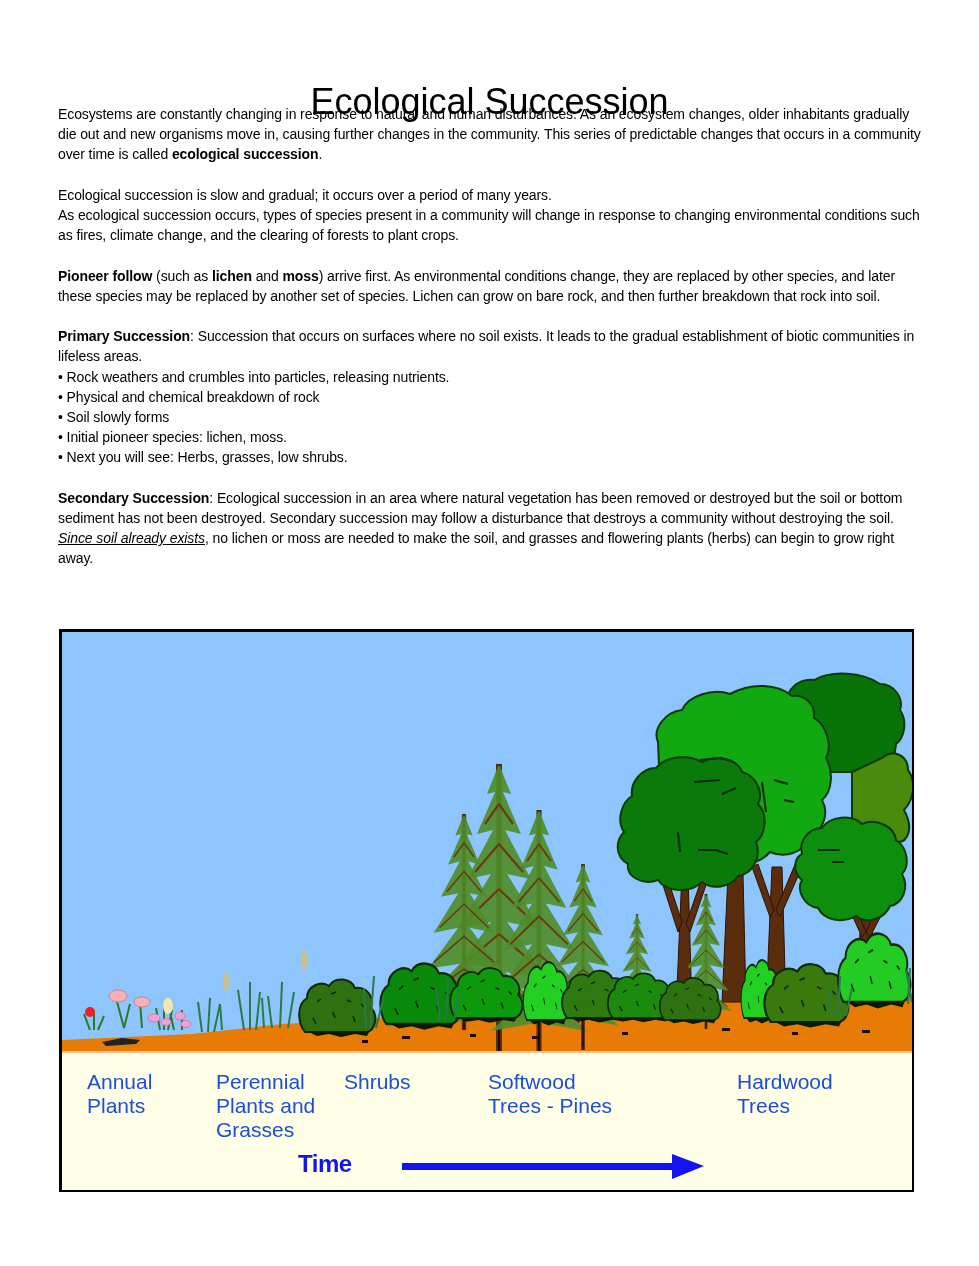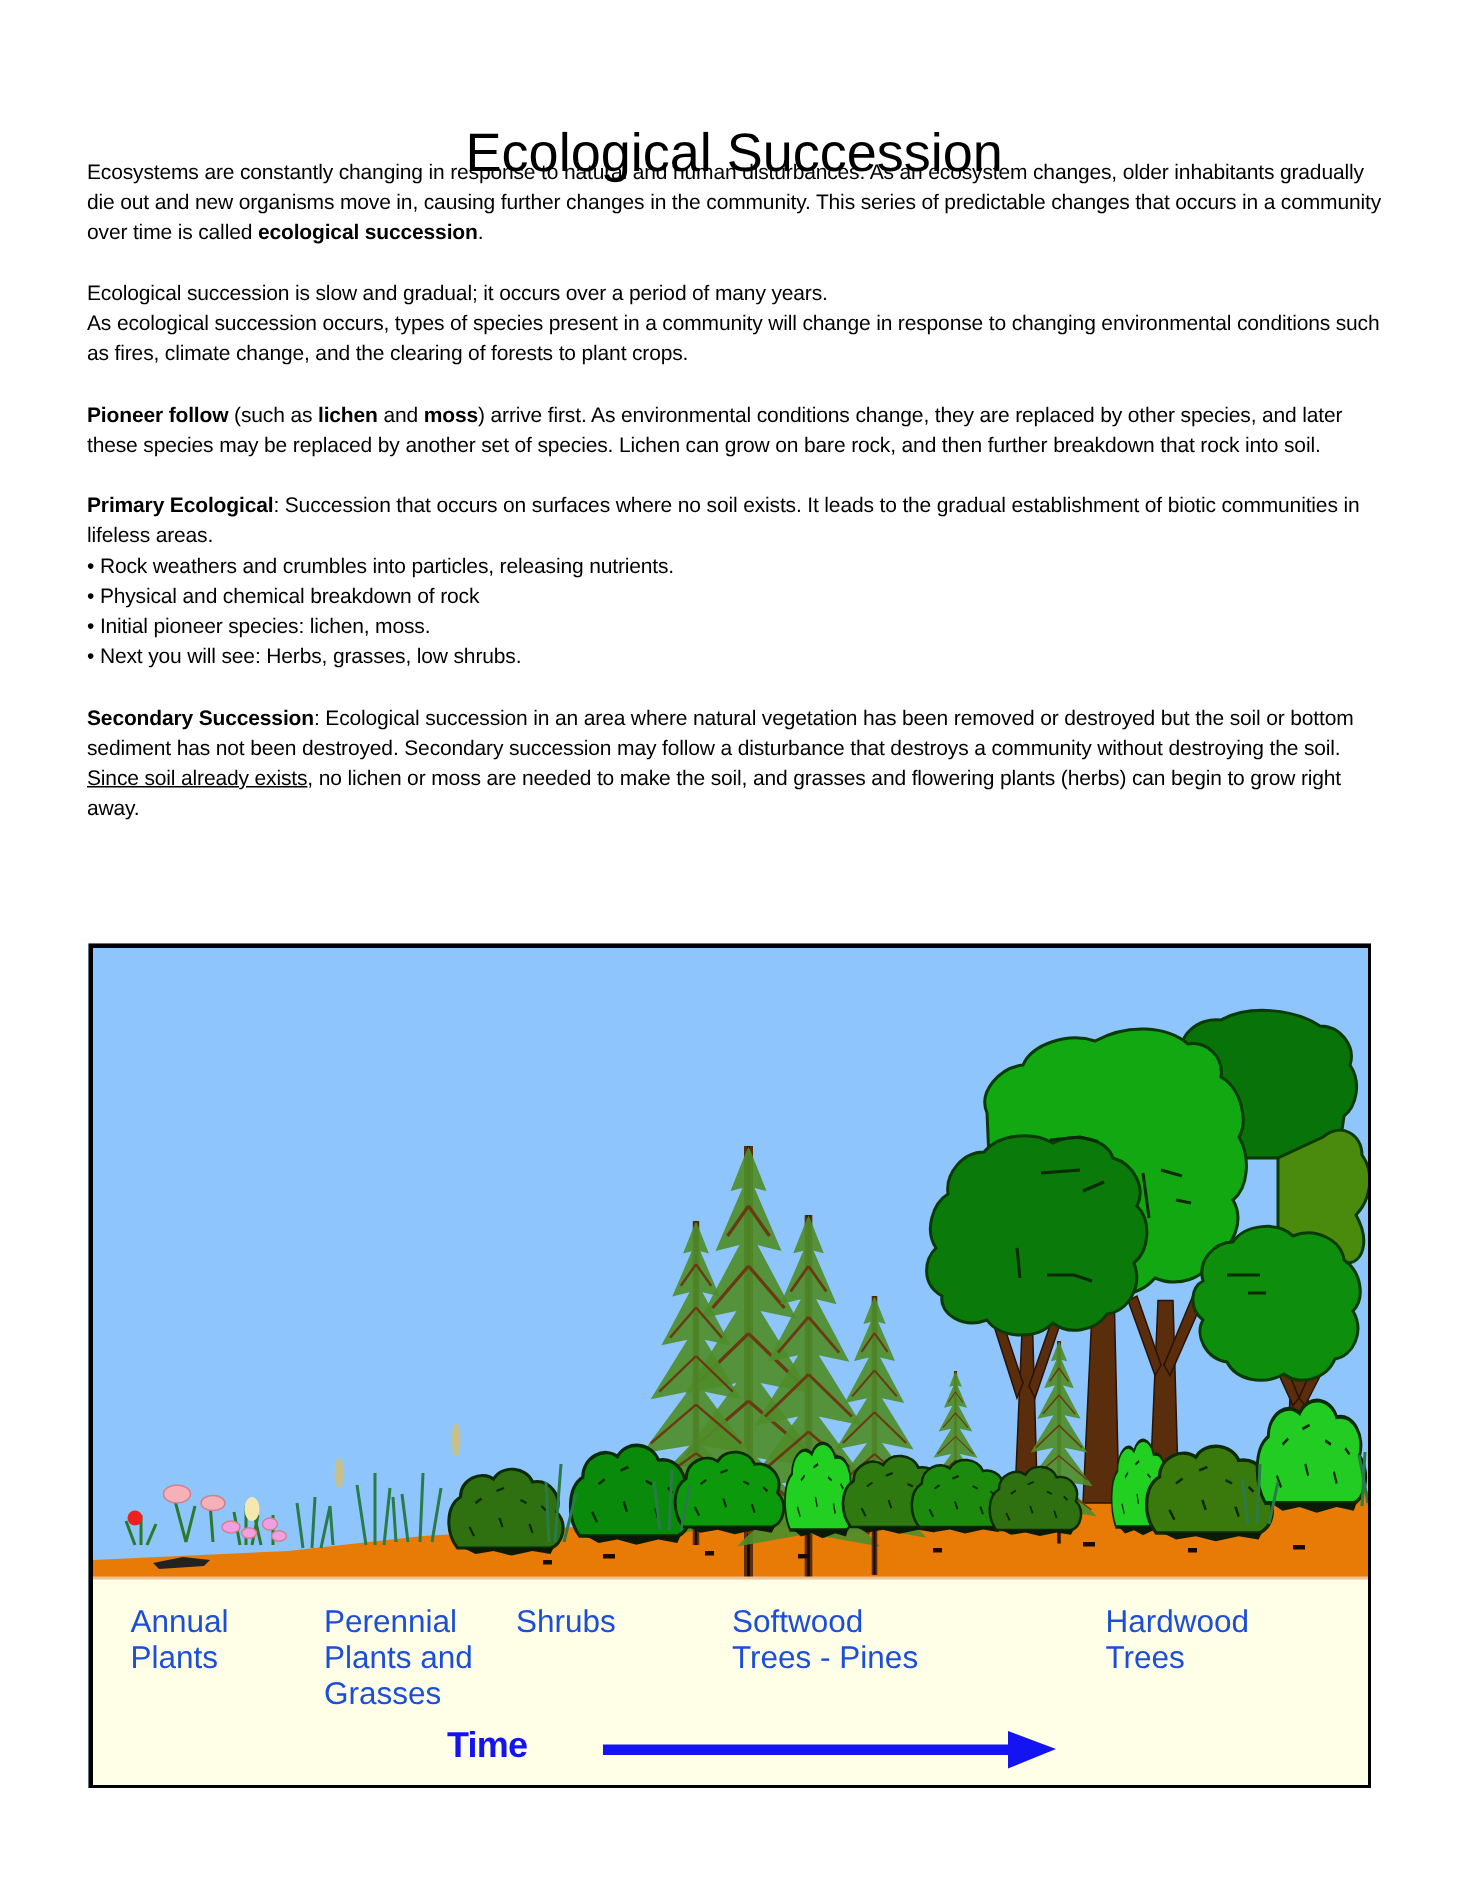"Primary Ecological" b { text: Ecological -> Succession }
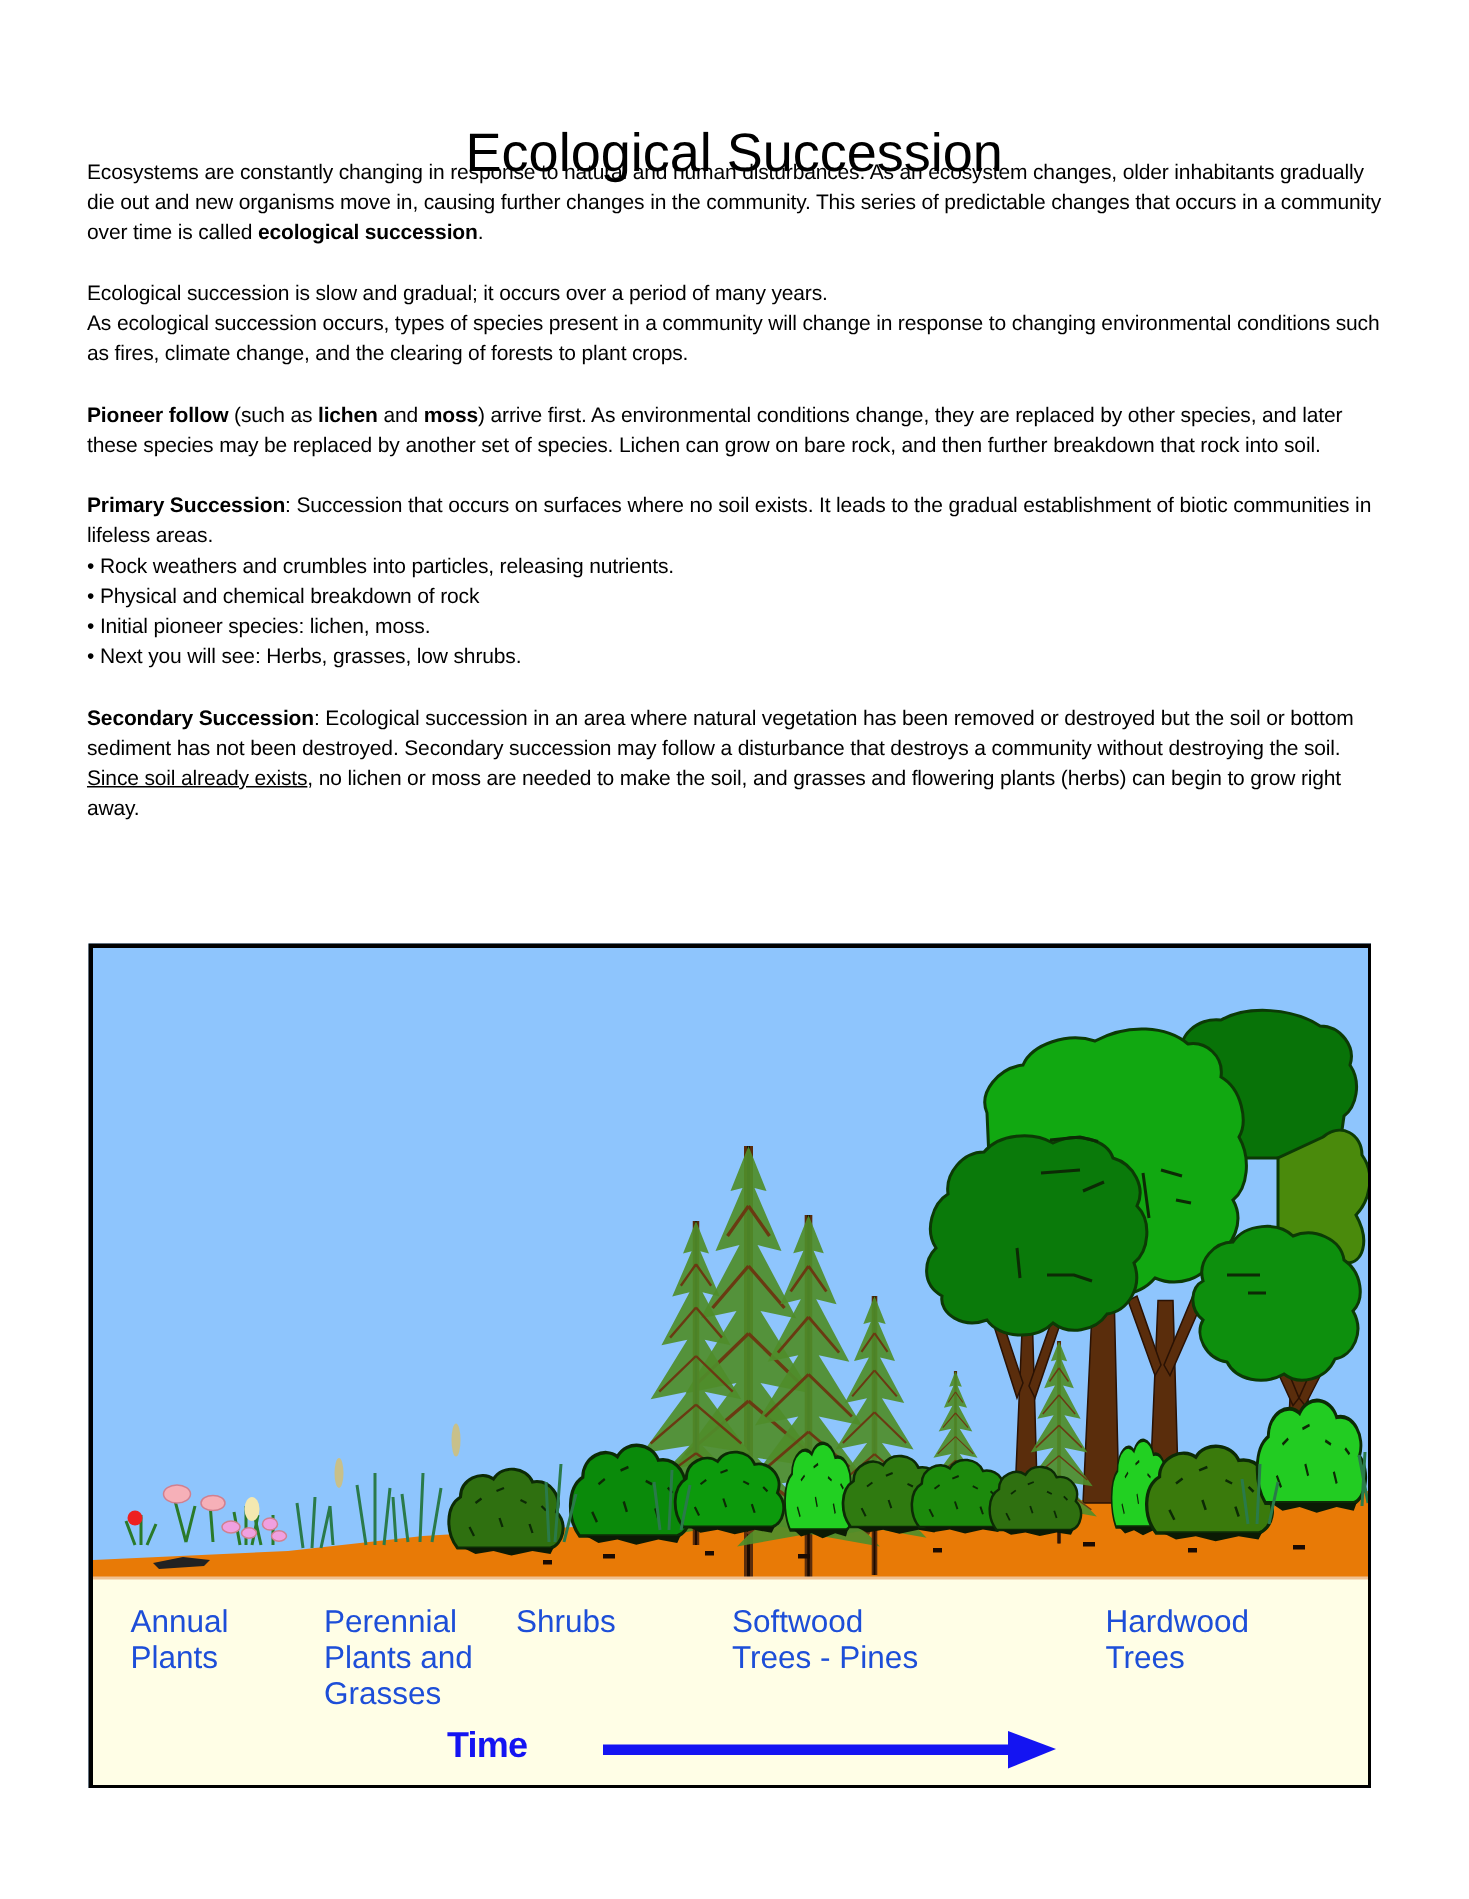"• Soil slowly forms" p { html: none -> <p>• Soil slowly forms</p> }
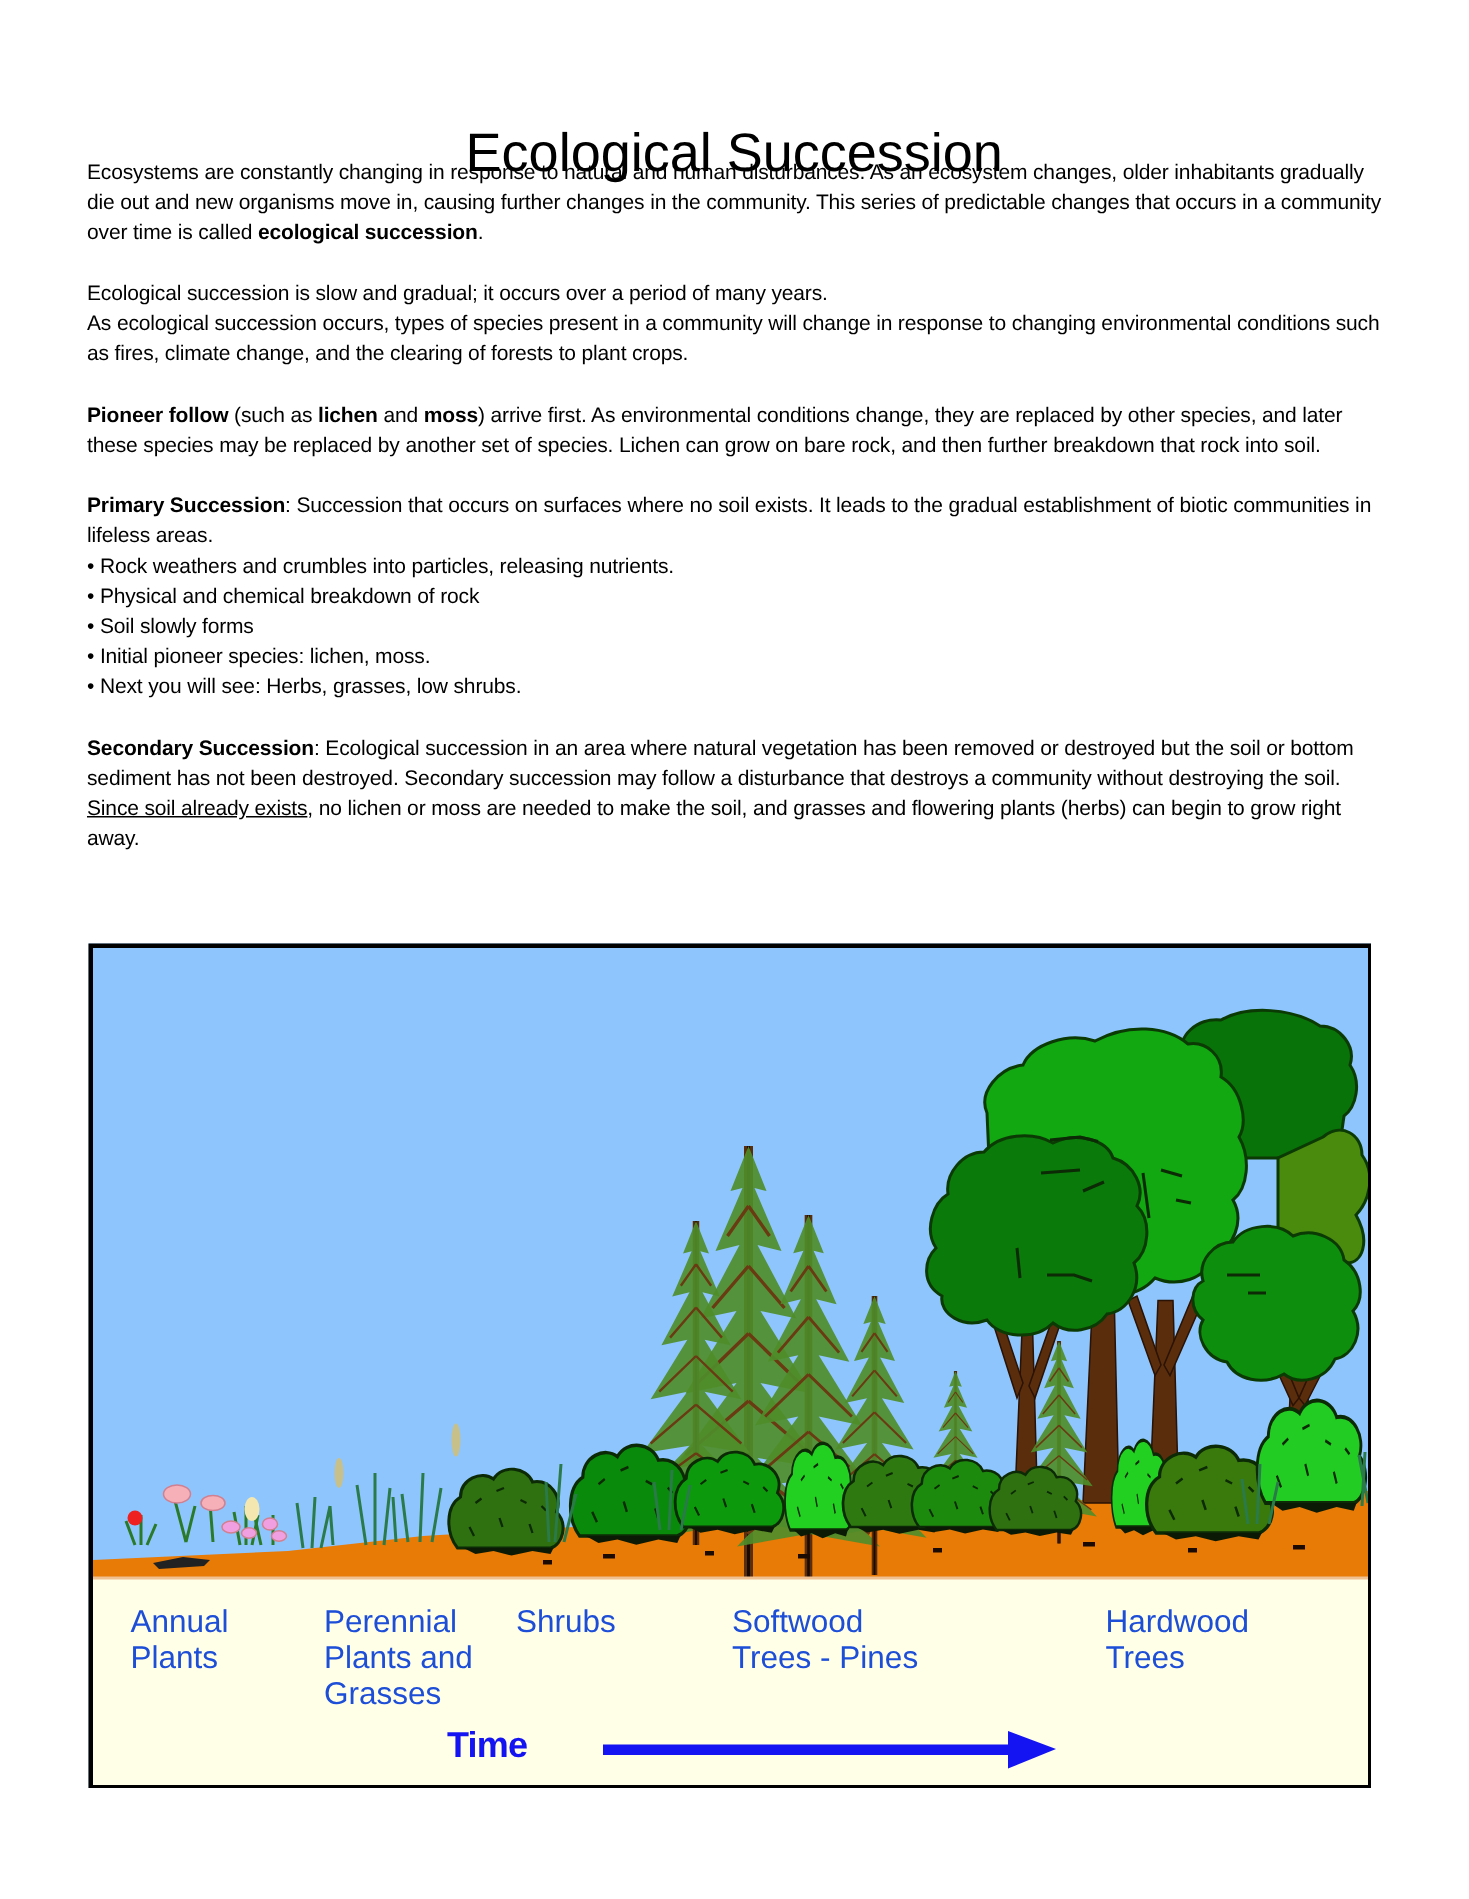"Since soil already exists" .doc u { font-style: none -> italic }
